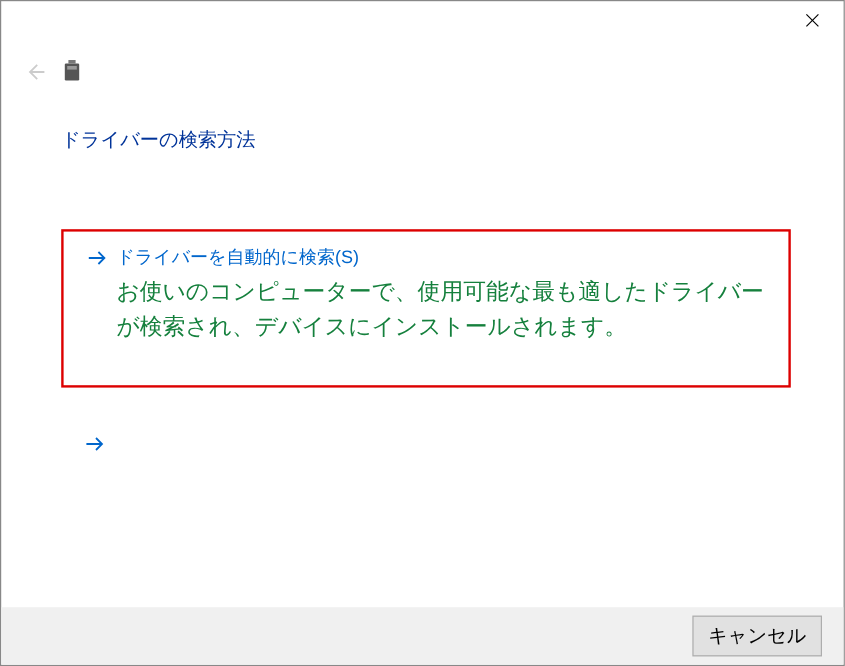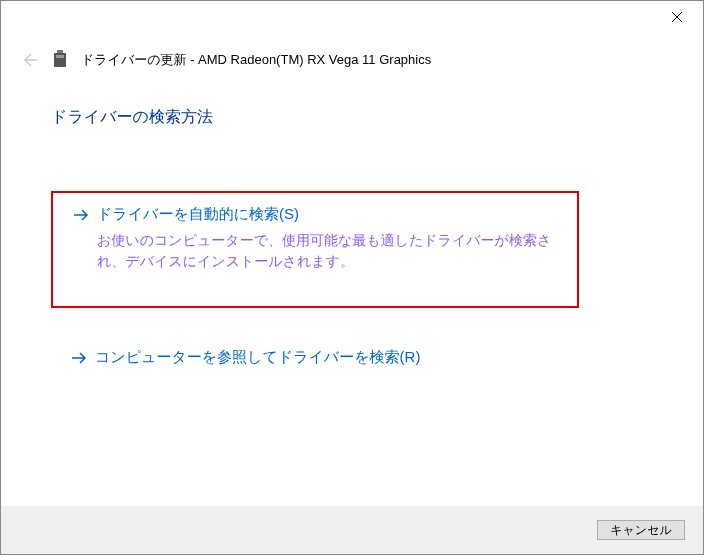"ドライバーの更新 - AMD Radeon(TM) RX" div.window-title { html: <div>ドライバーの更新 - AMD Radeon(TM) RX Vega 11 Graphics</div> -> none }
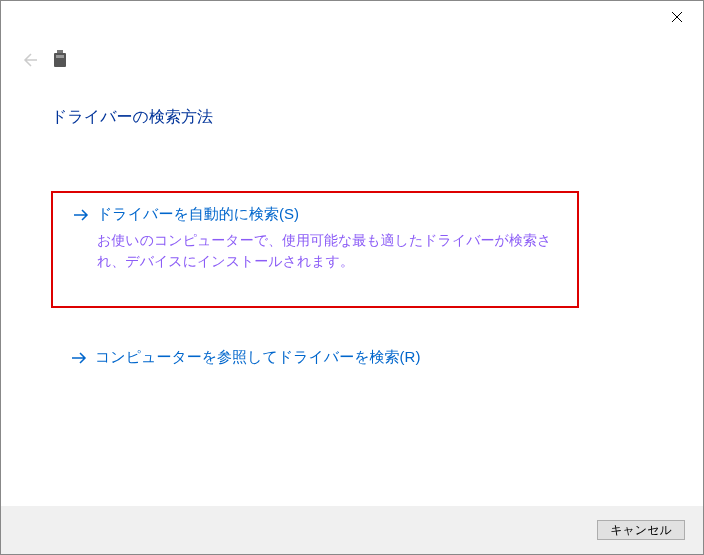"ドライバーを自動的に検索(S)" .option { width: 528px -> 608px }
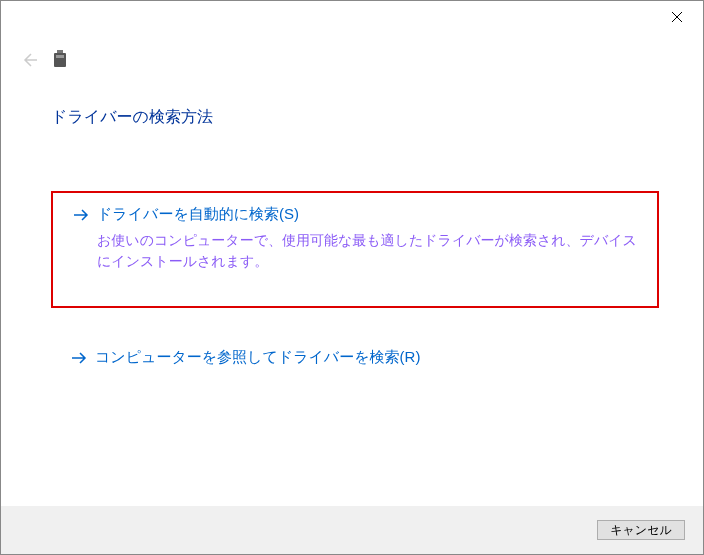"お使いのコンピューターで、使用可能な最も適したドライバーが検索され、デバイスにイ" .option-desc { color: #8b5cf6 -> #15803d; font-size: 14px -> 19px }
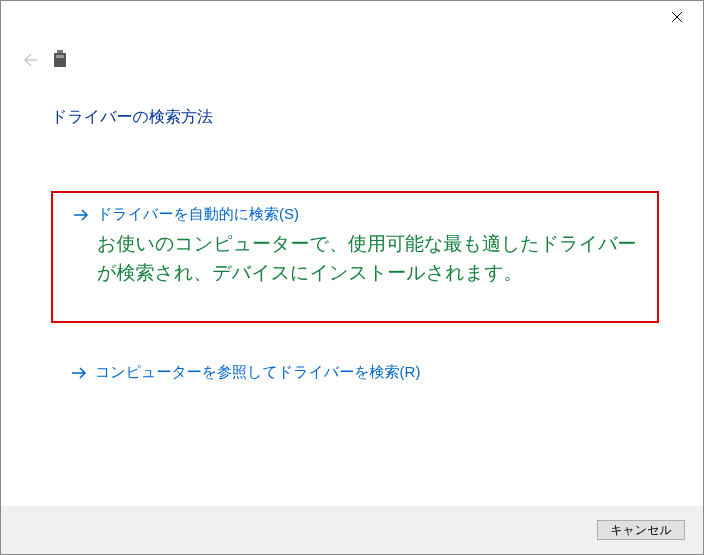"コンピューターを参照してドライバーを検索(R)" span.option-title { html: <span>コンピューターを参照してドライバーを検索(R)</span> -> none }
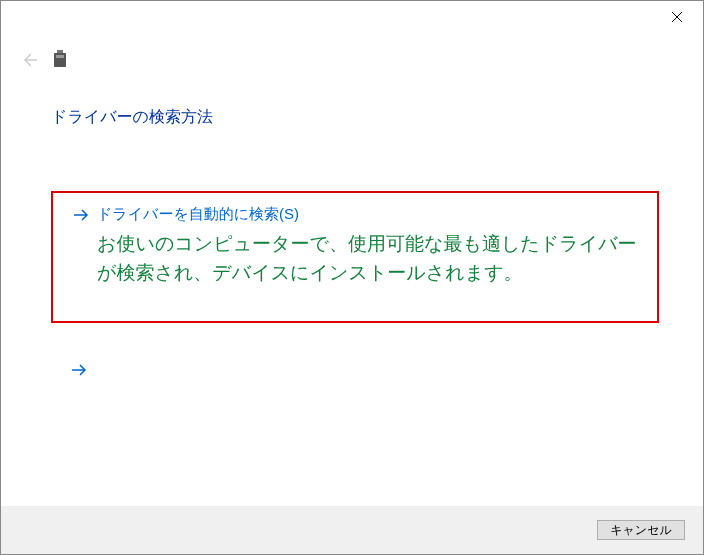"キャンセル" .cancel-btn { font-size: 12px -> 16px; height: 20px -> 34px }
